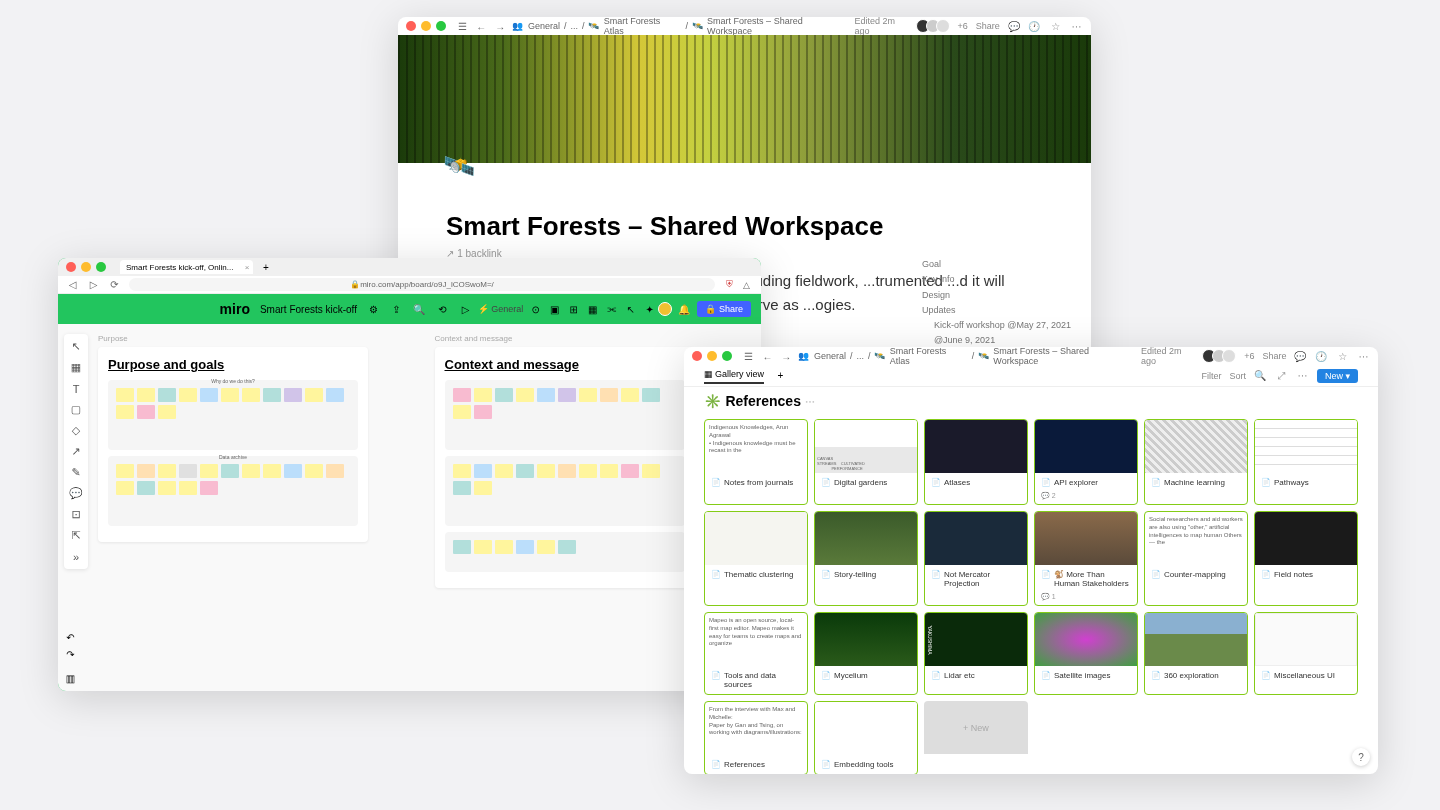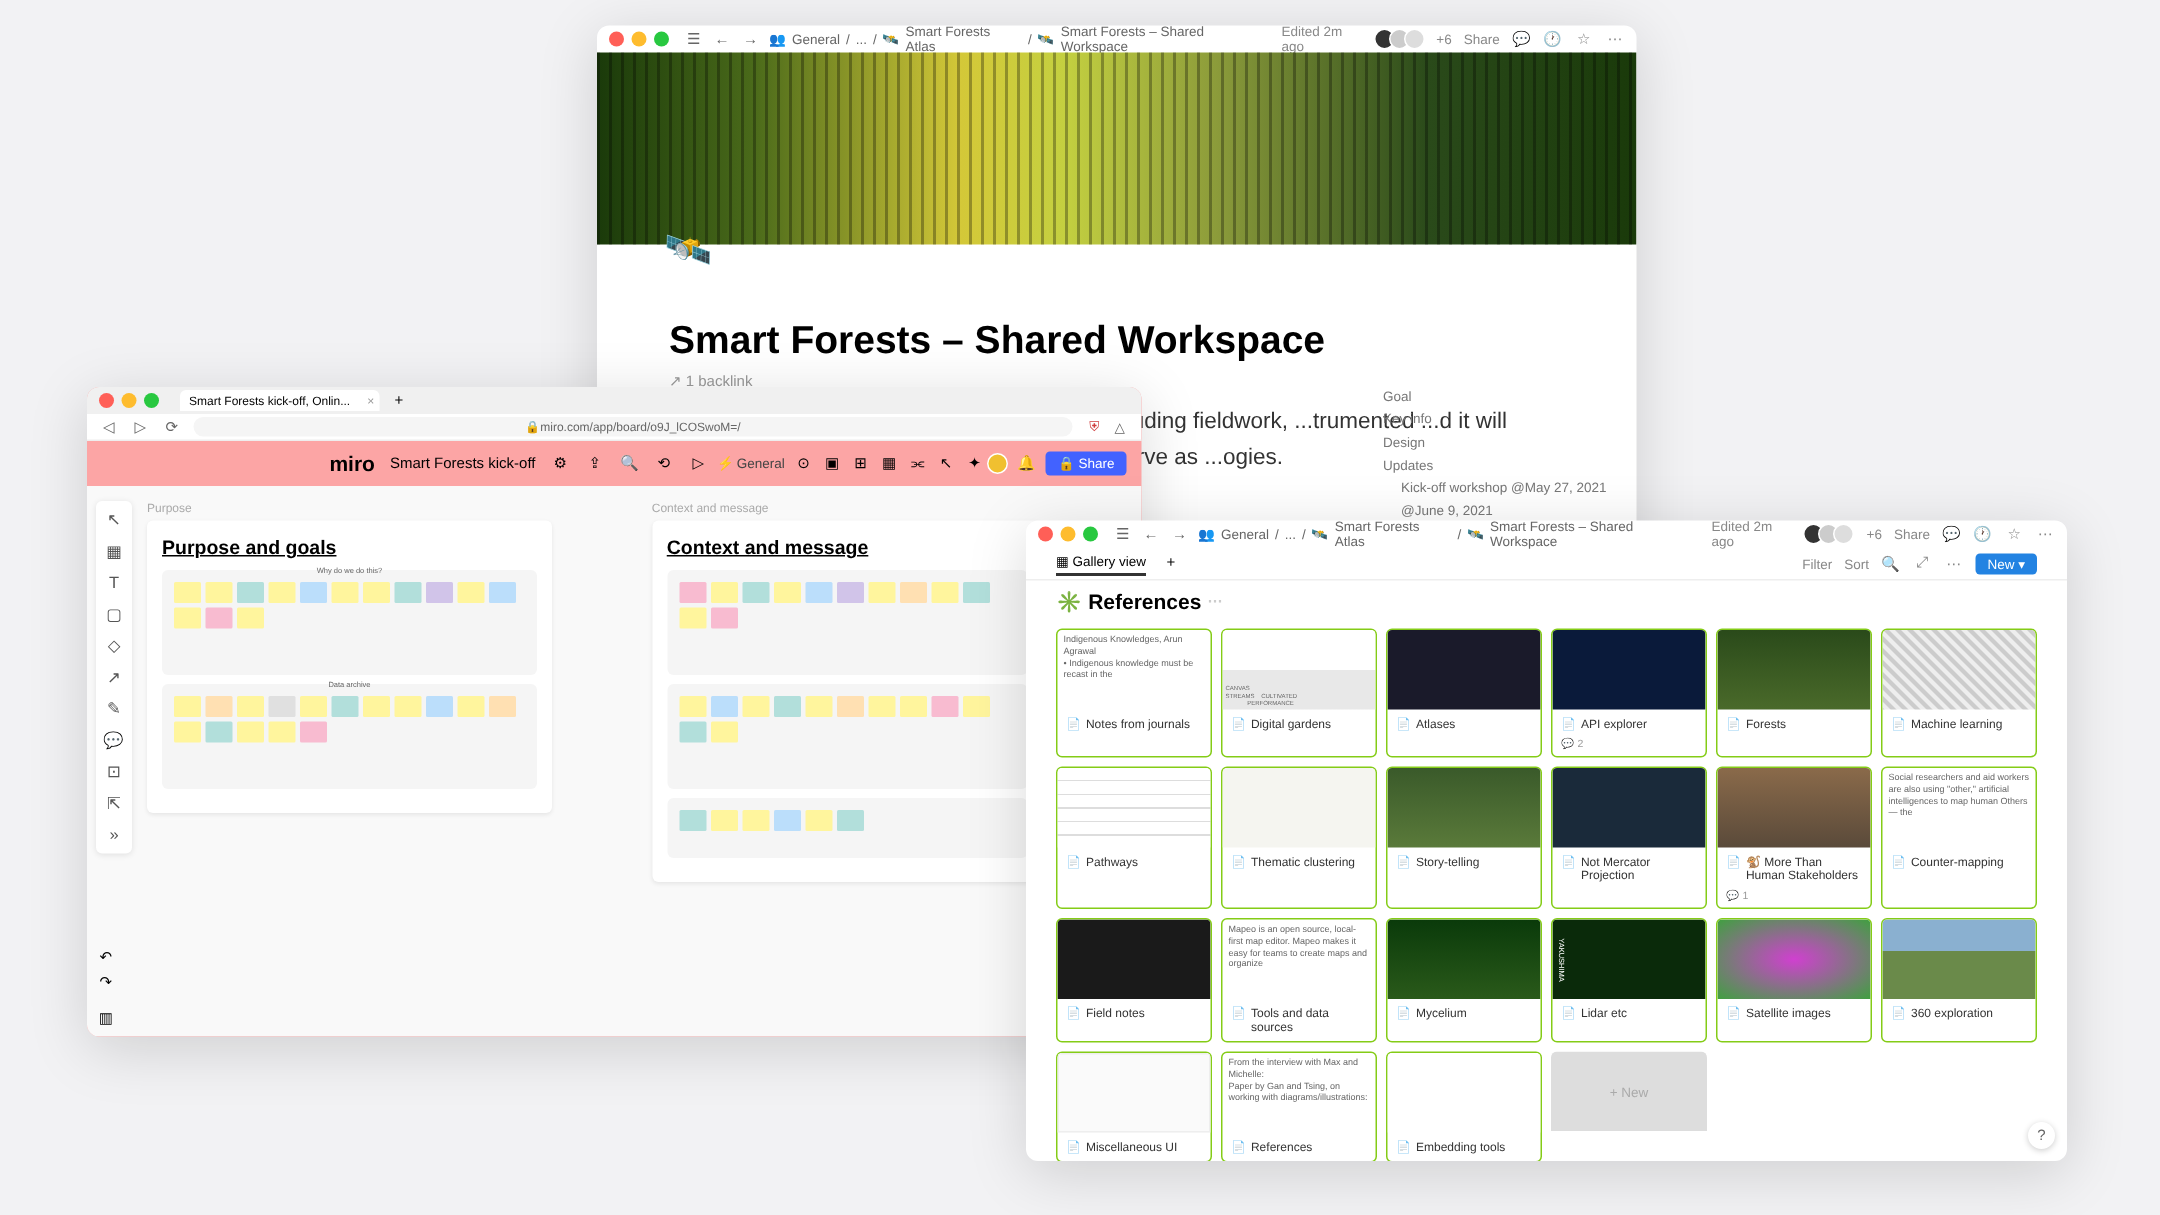"Smart Forests kick-off, Onlin..." .w2 { background: #fca5a5 -> #22c55e }
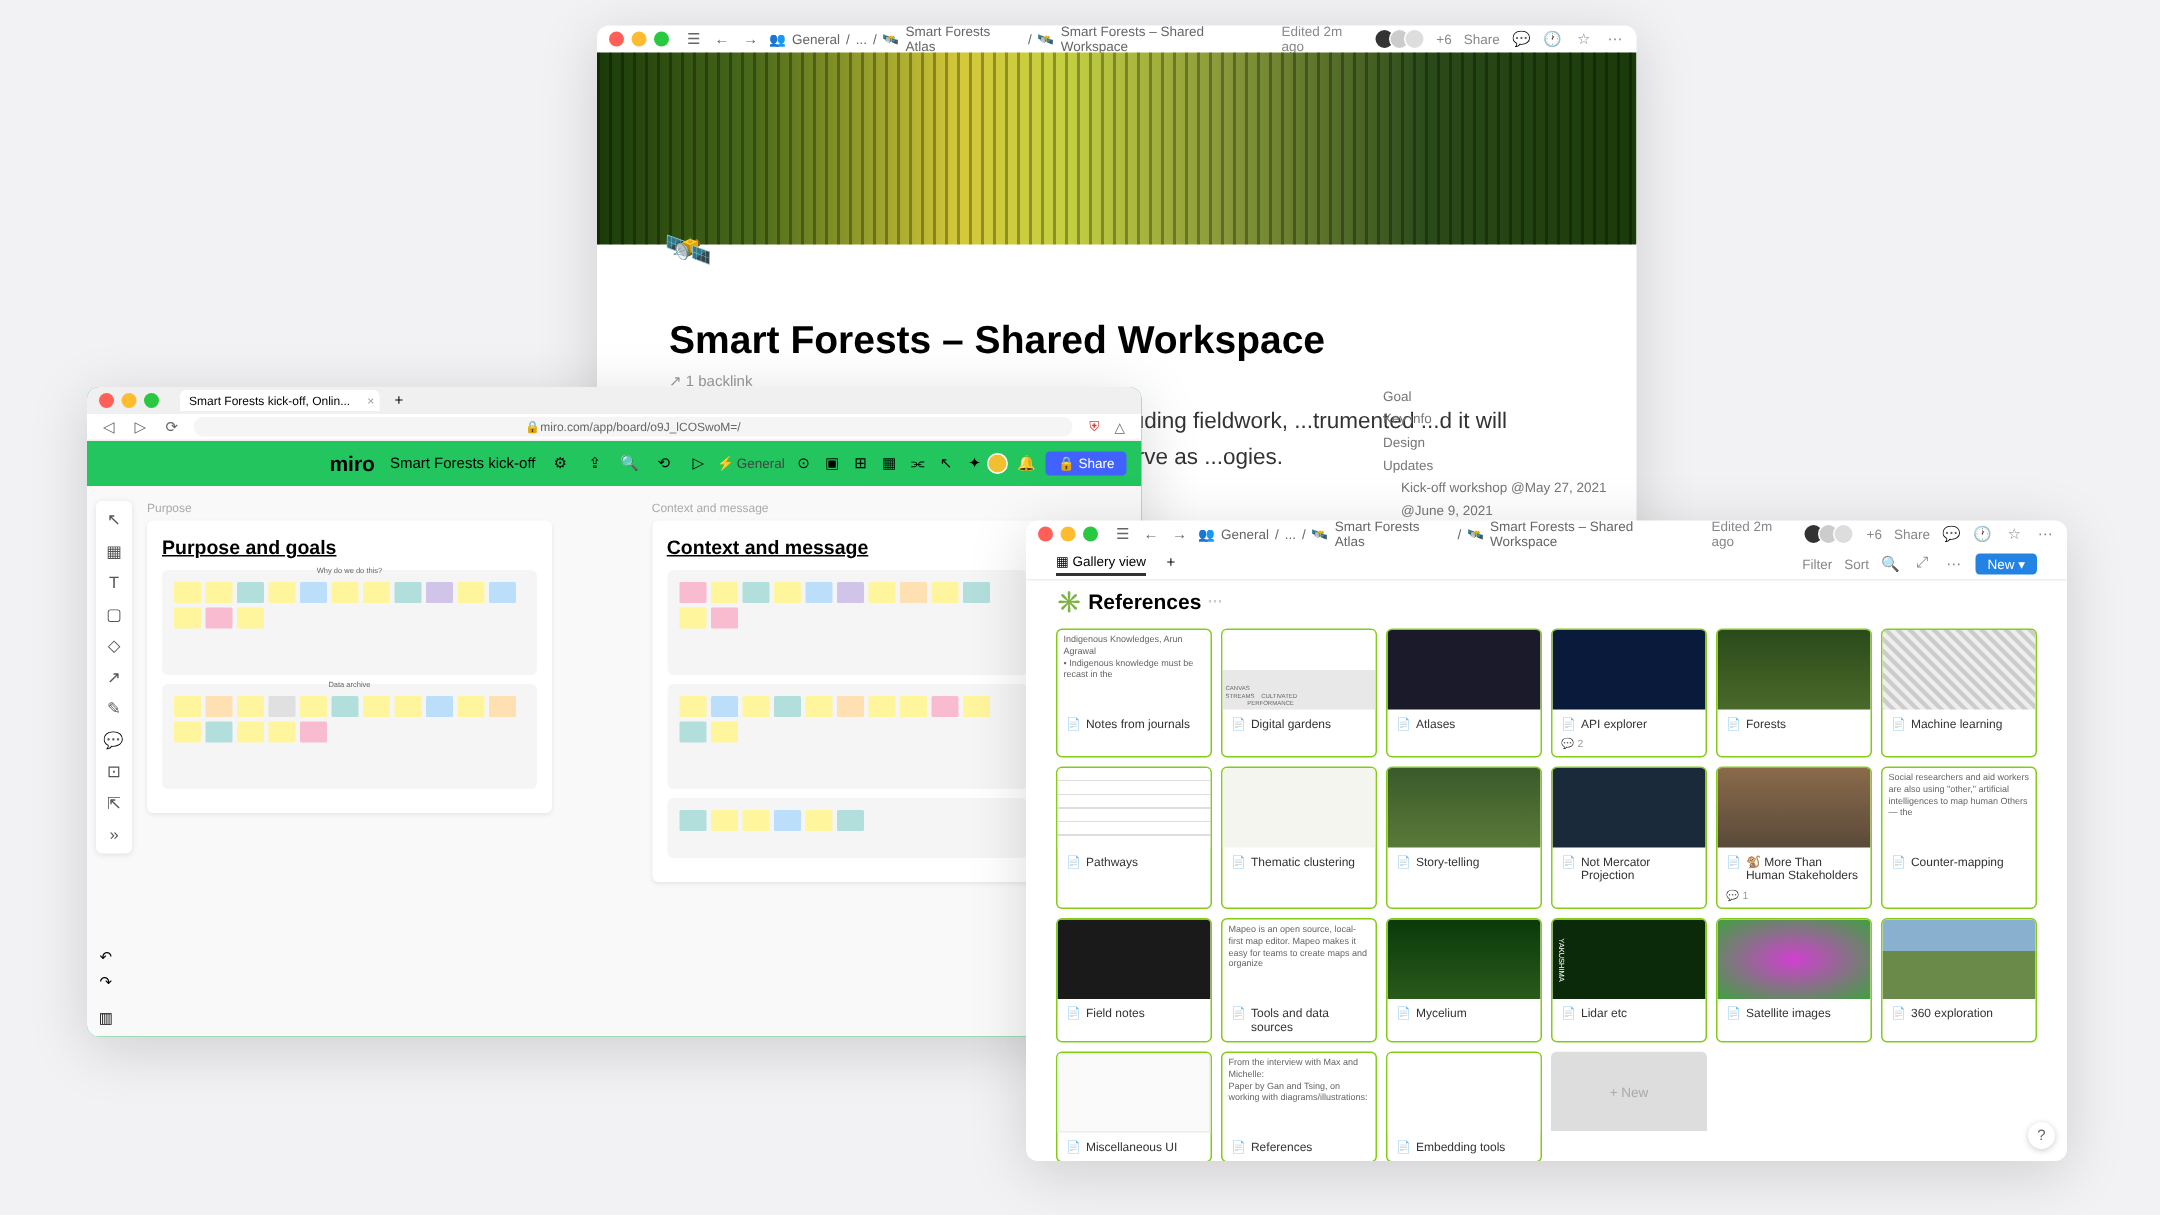"Forests" div.card { html: <div> <div></div> <div>Forests</div> </div> -> none }
